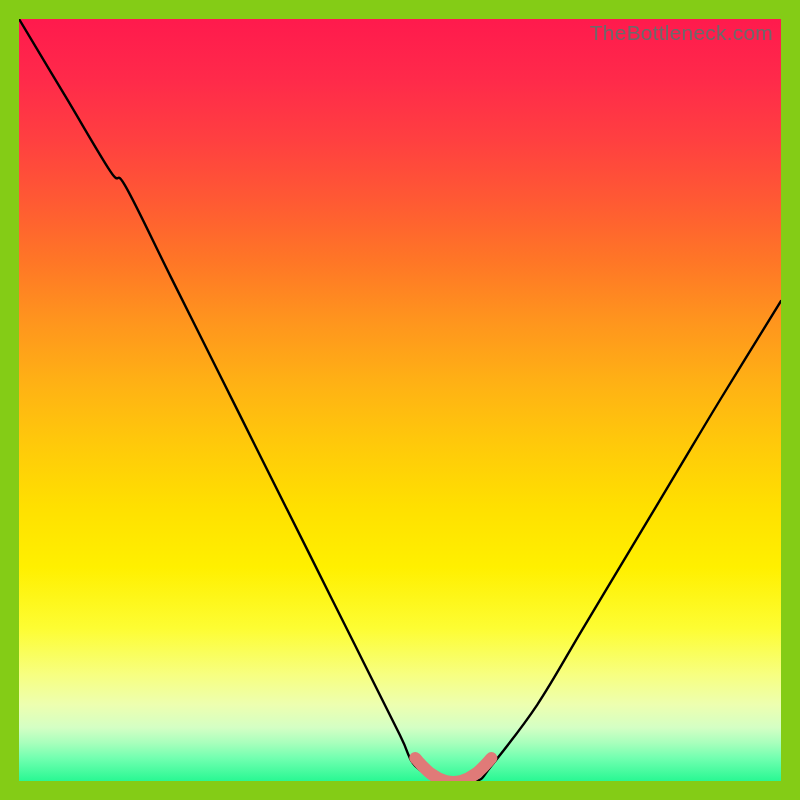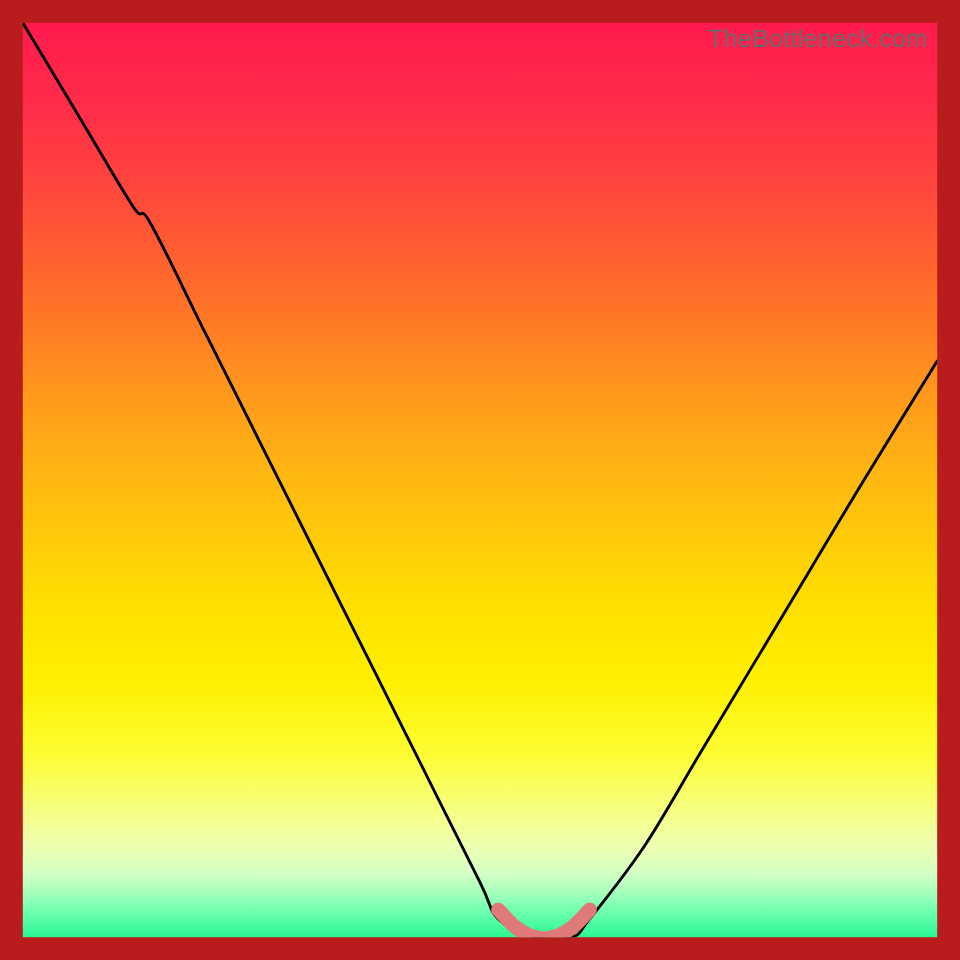"TheBottleneck.com" .frame { background: #b91c1c -> #84cc16 }
